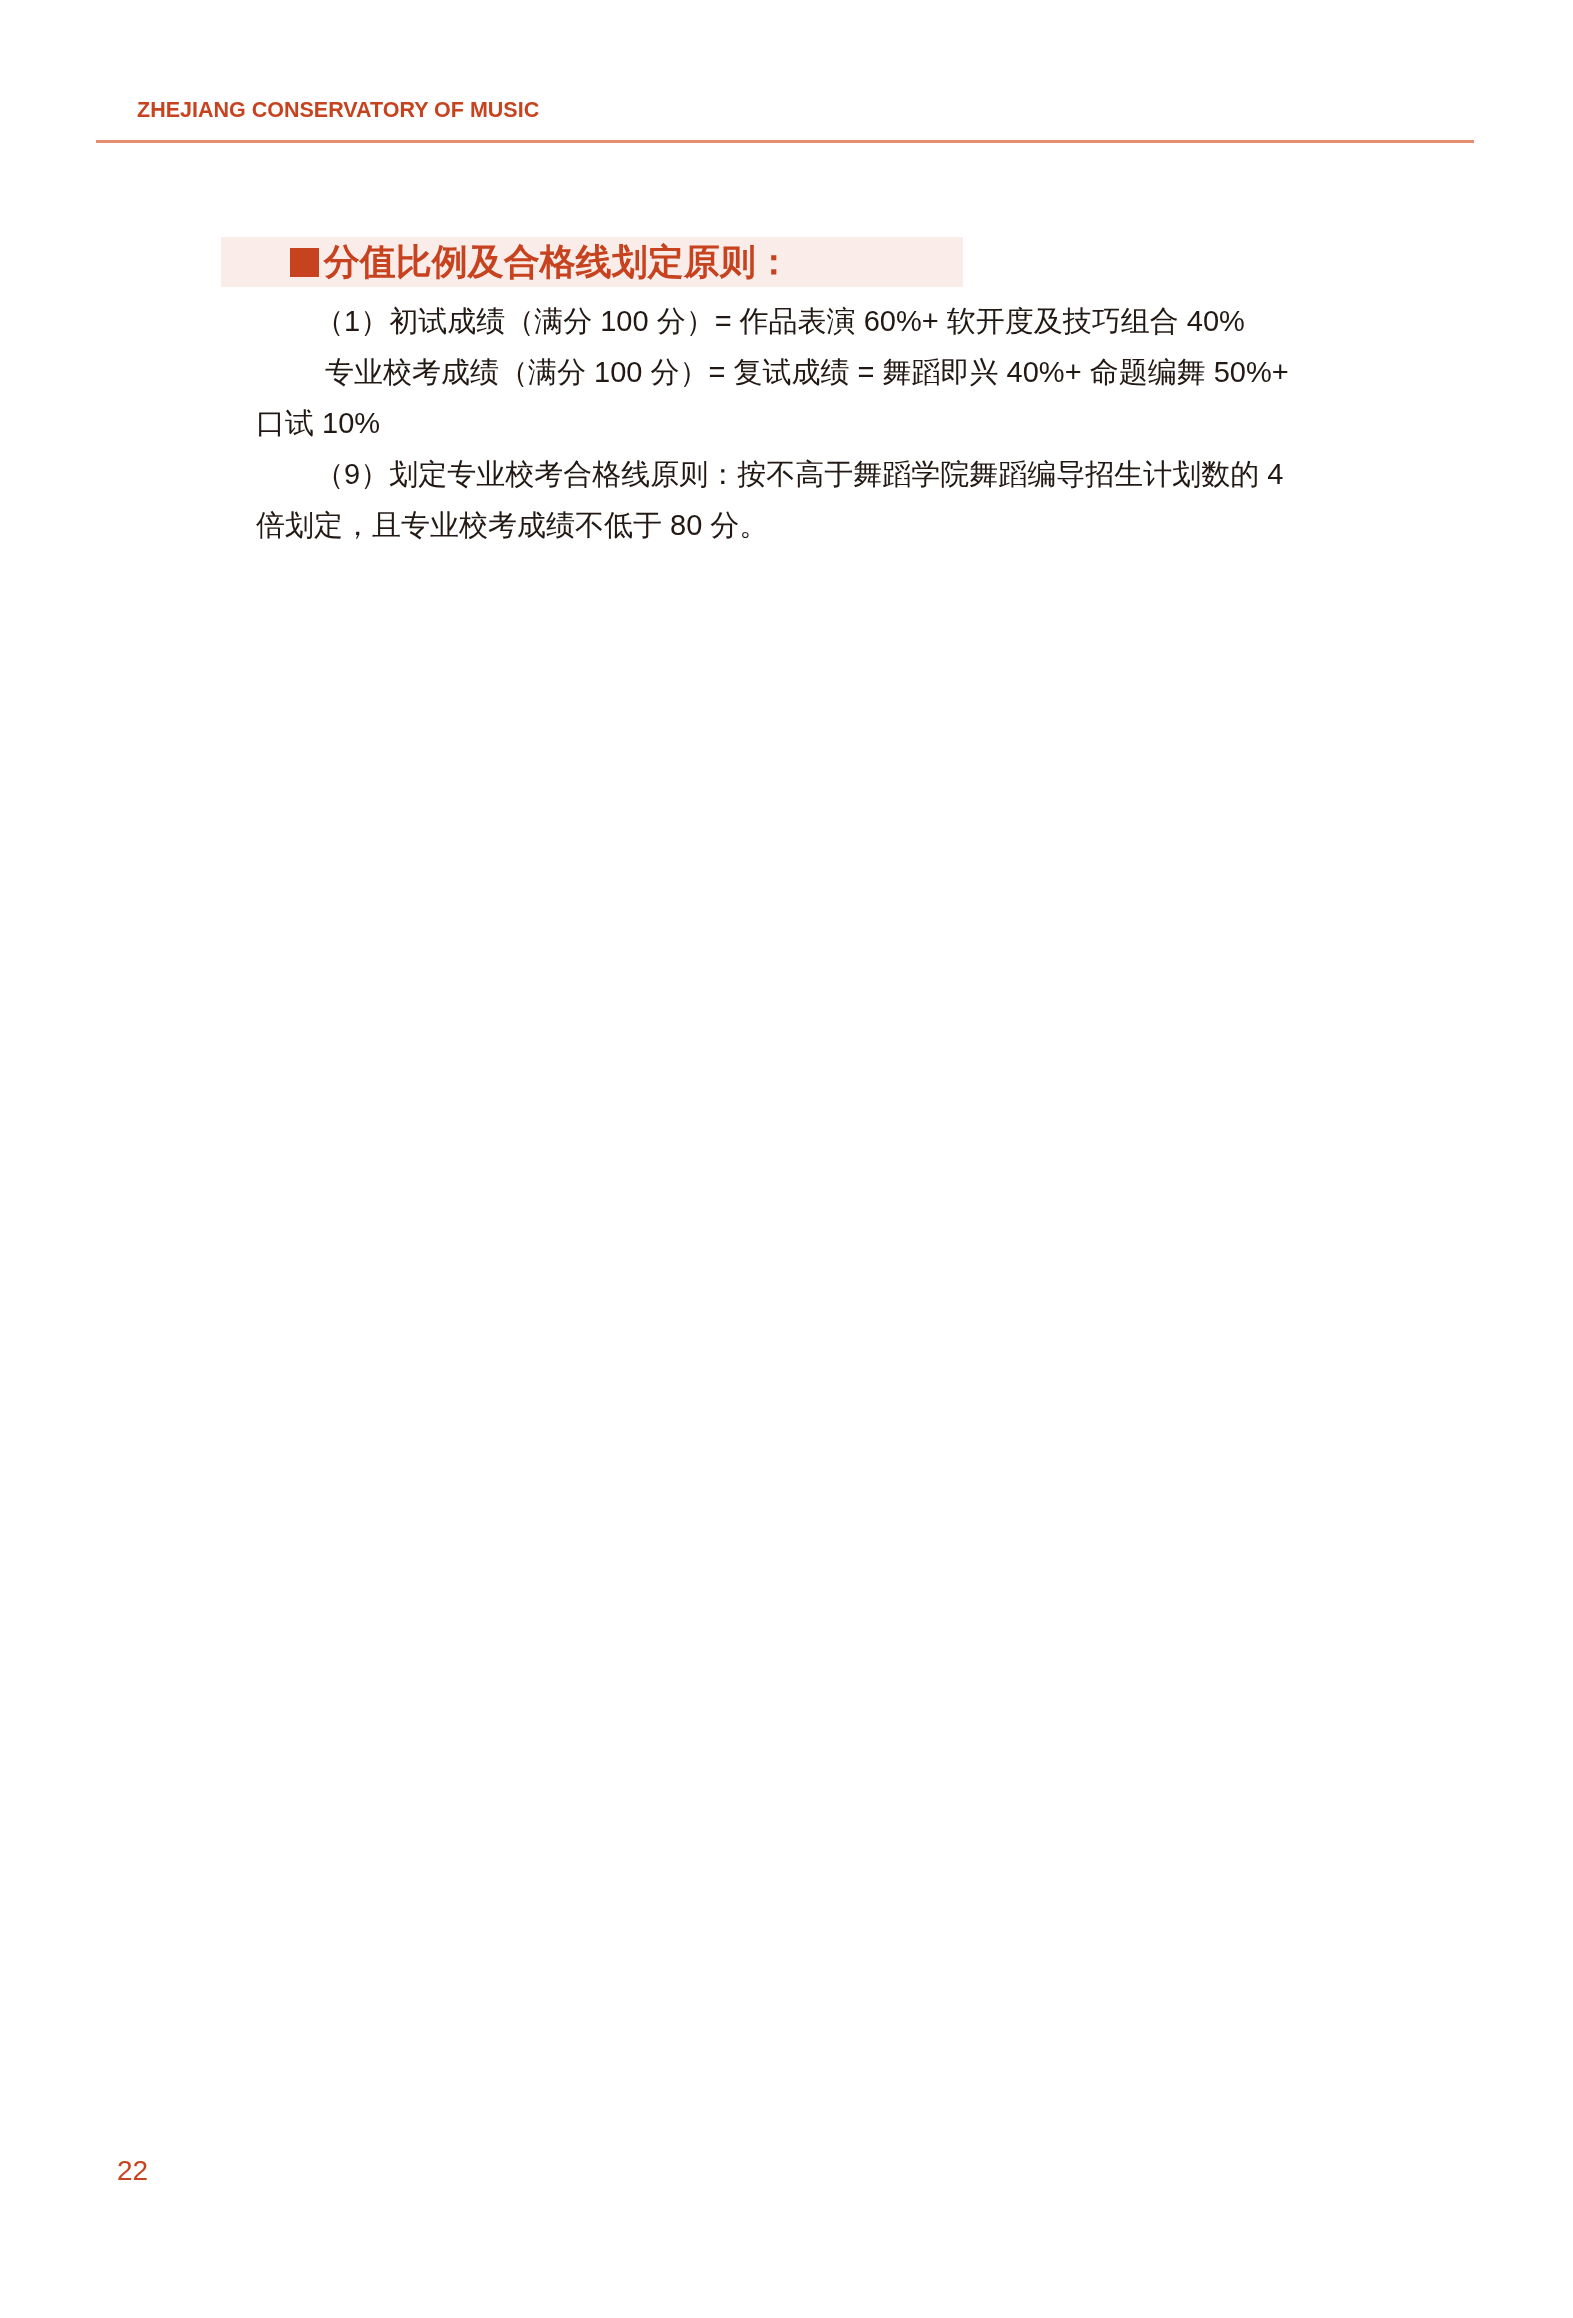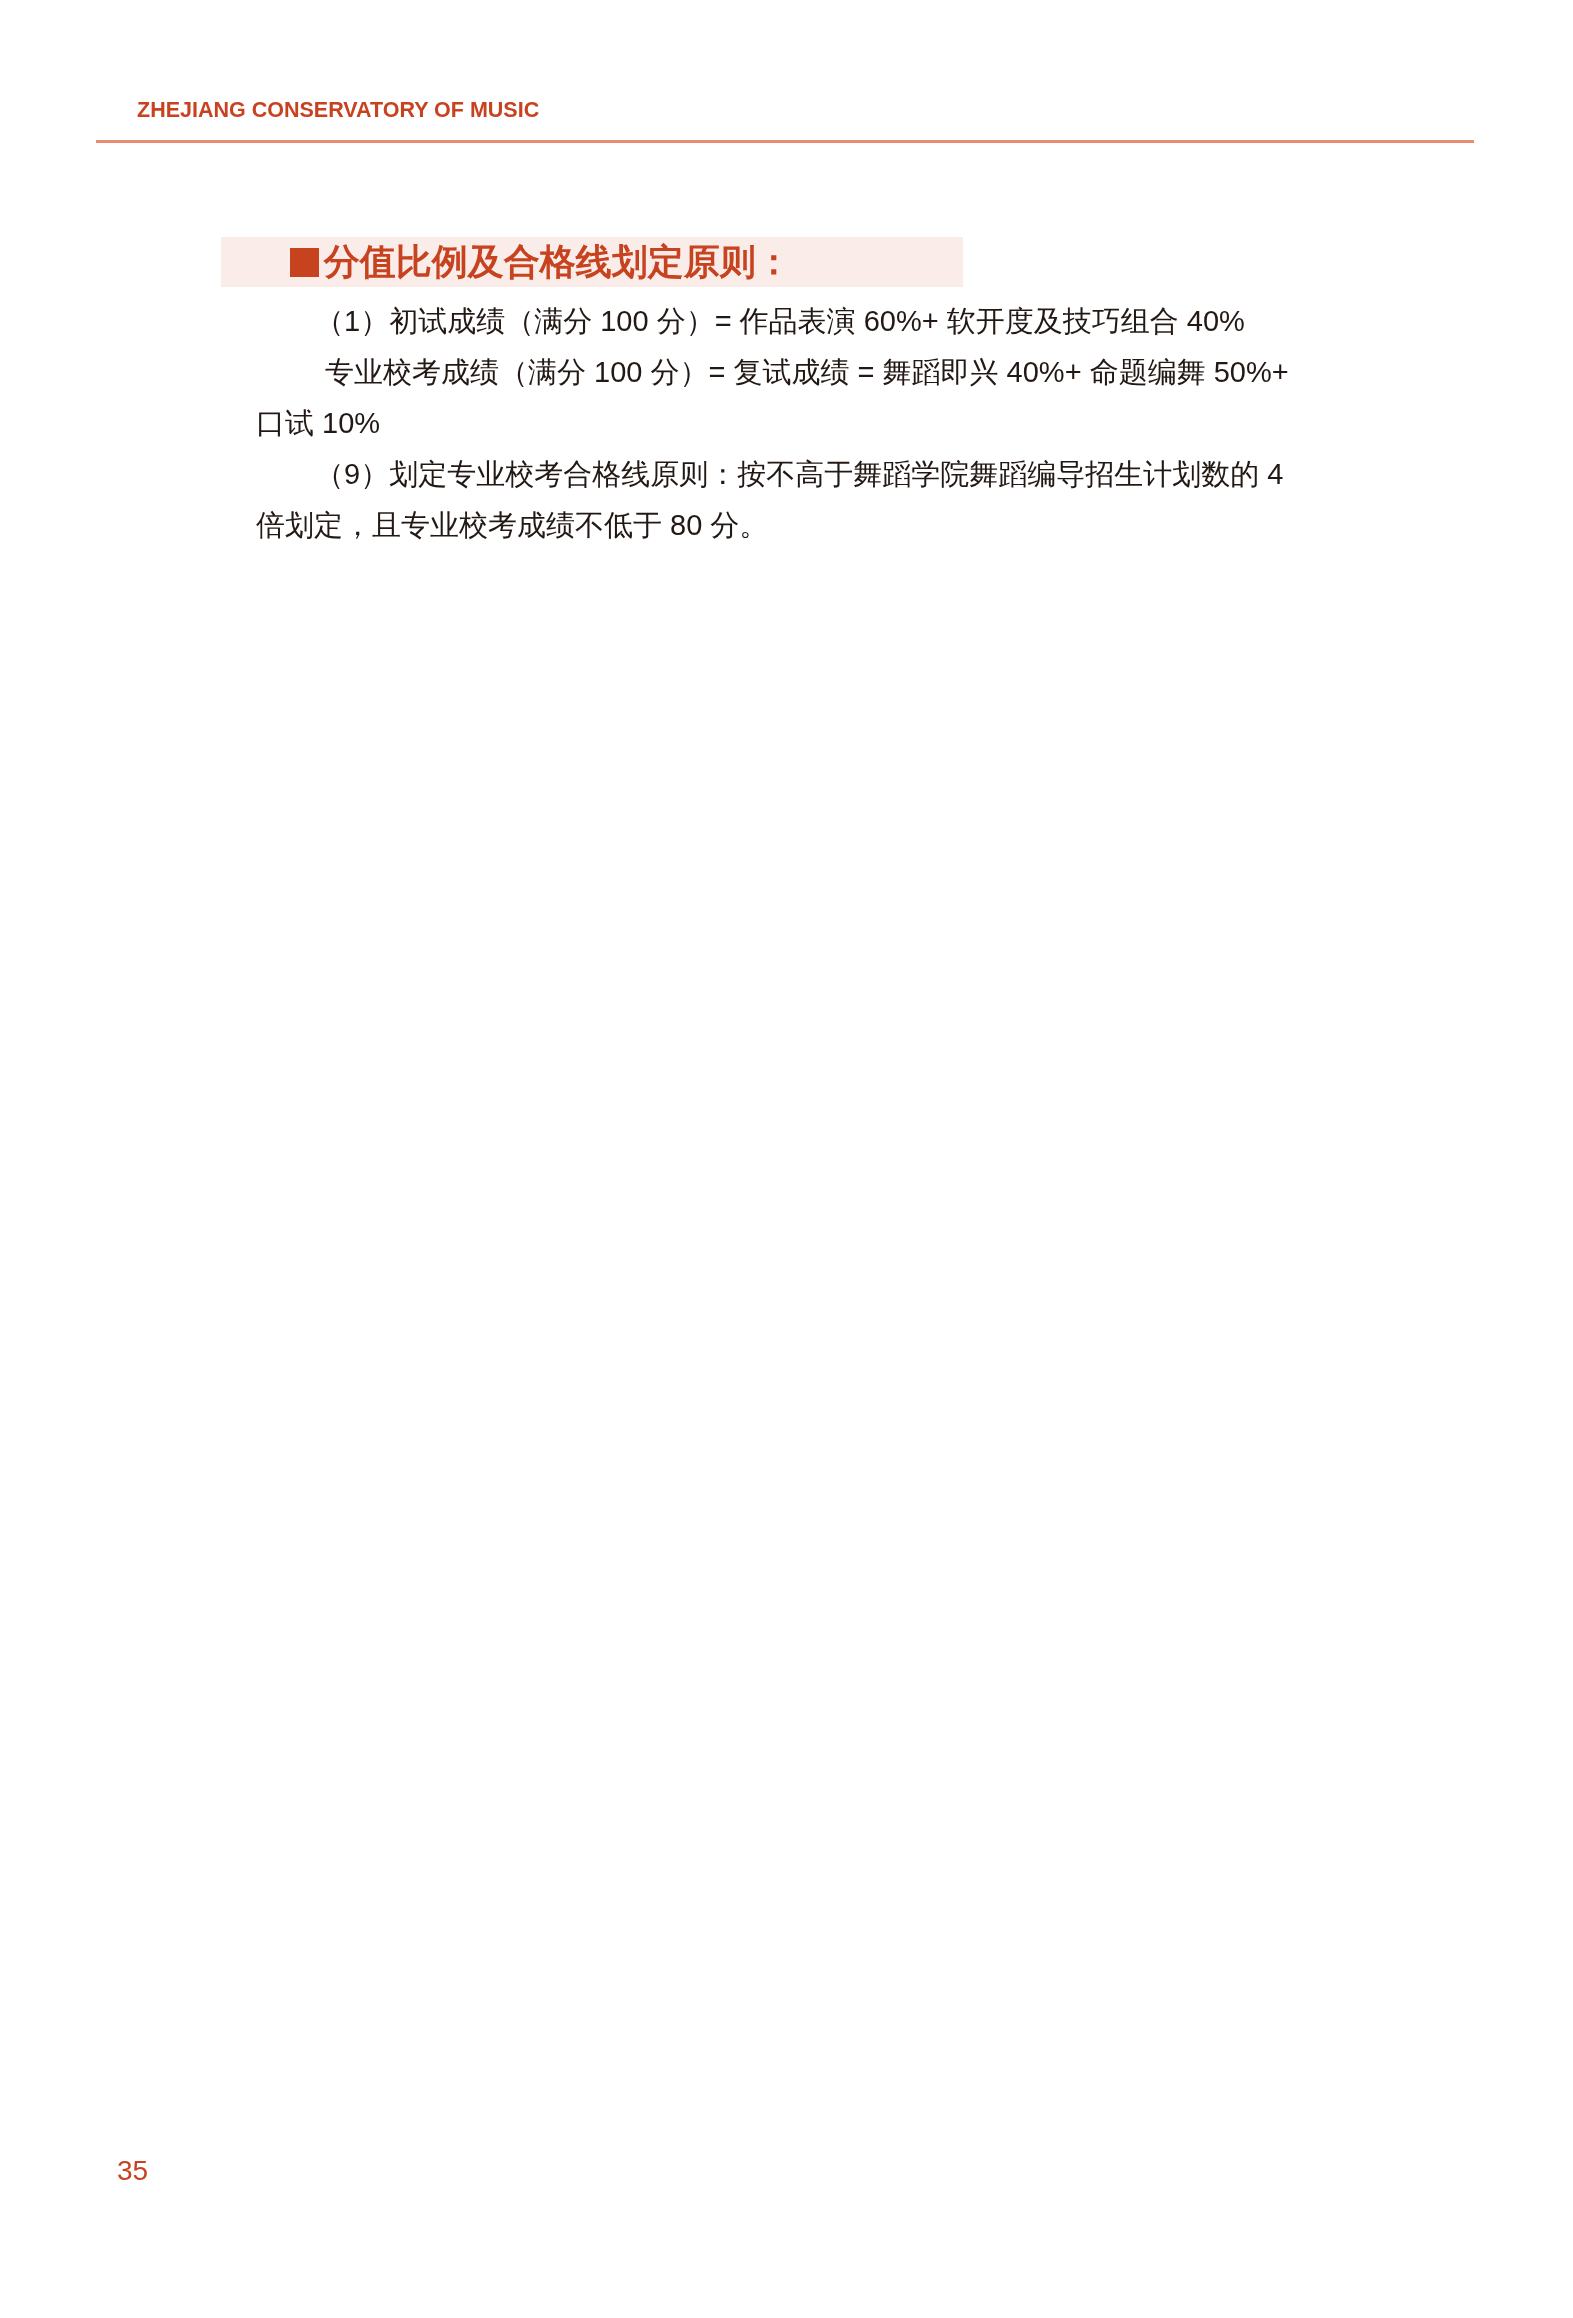"35" div.page-number { text: 35 -> 22 }
